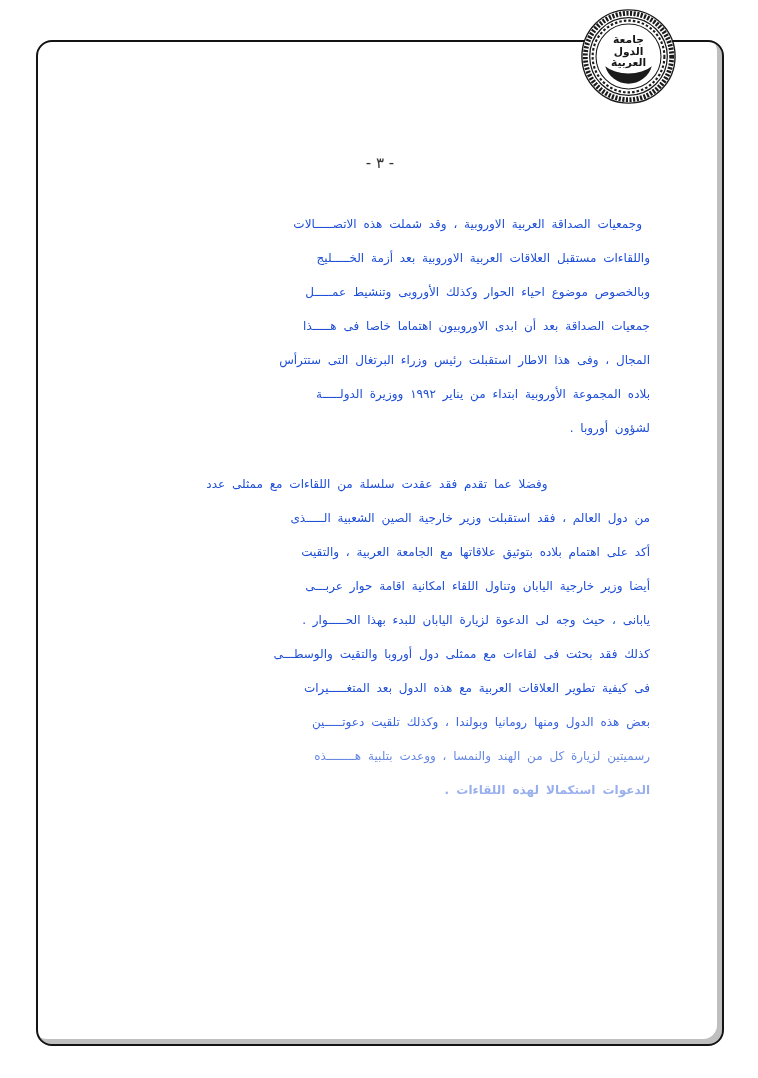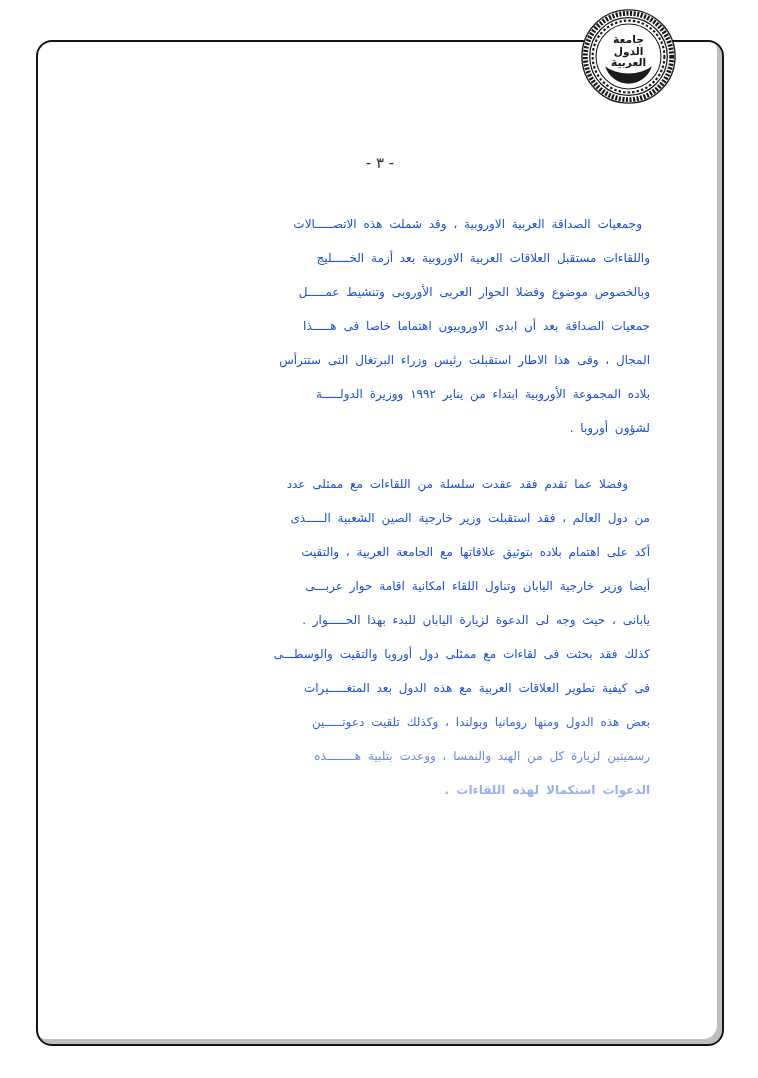"وبالخصوص موضوع وفضلا الحوار العربى" span.line { text: وفضلا الحوار العربى -> احياء الحوار وكذلك }
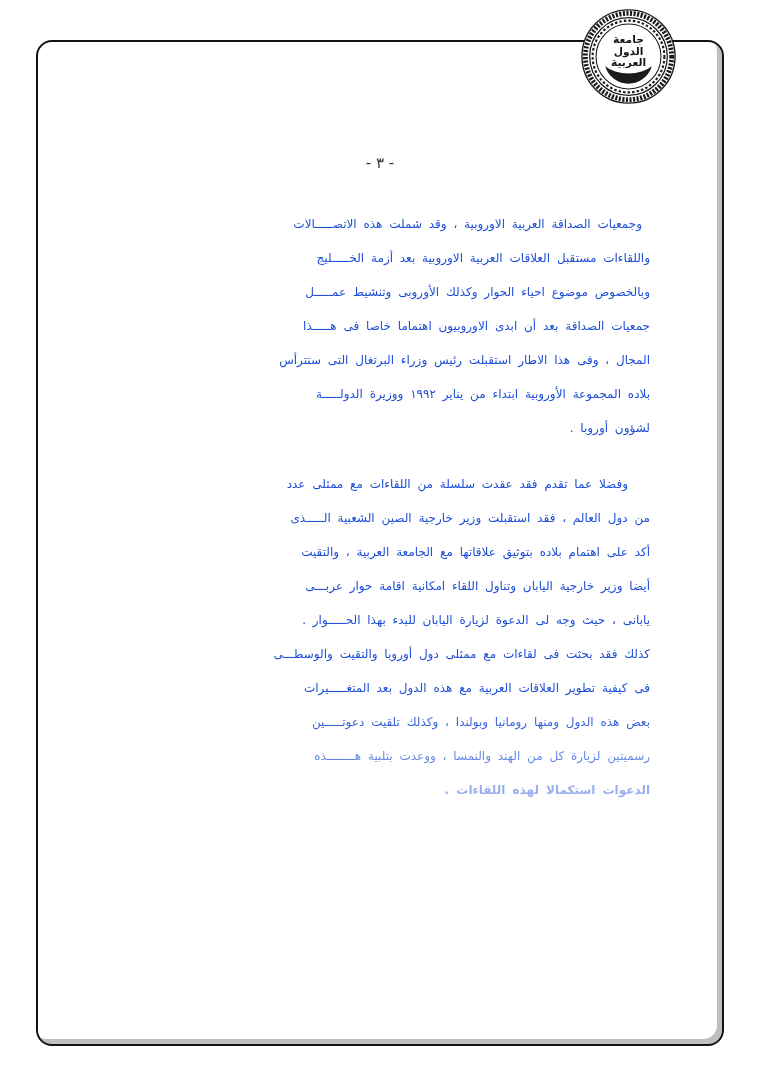"وفضلا عما تقدم فقد عقدت" .indent-md { text-align: none -> center }
